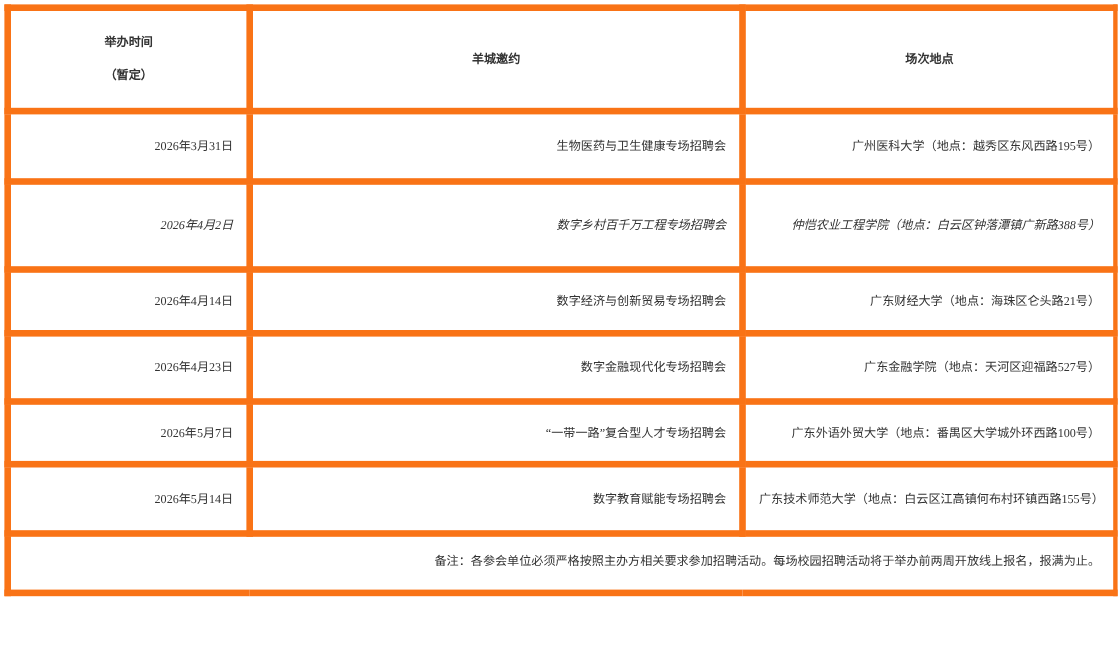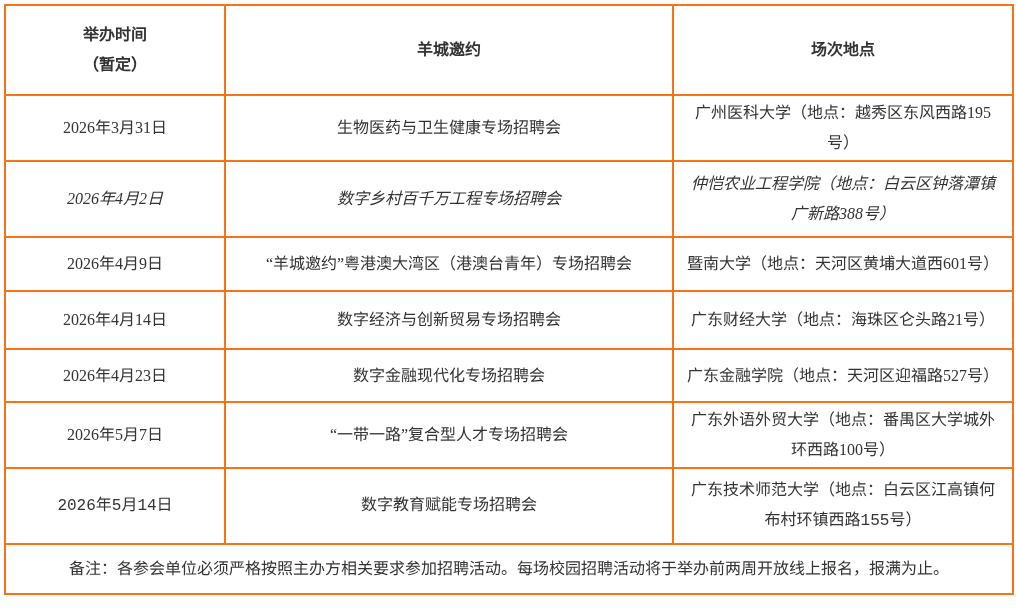"举办时间" th, td { border: 2px solid #f97316 -> 6px solid #f97316; font-size: 16px -> 11px }
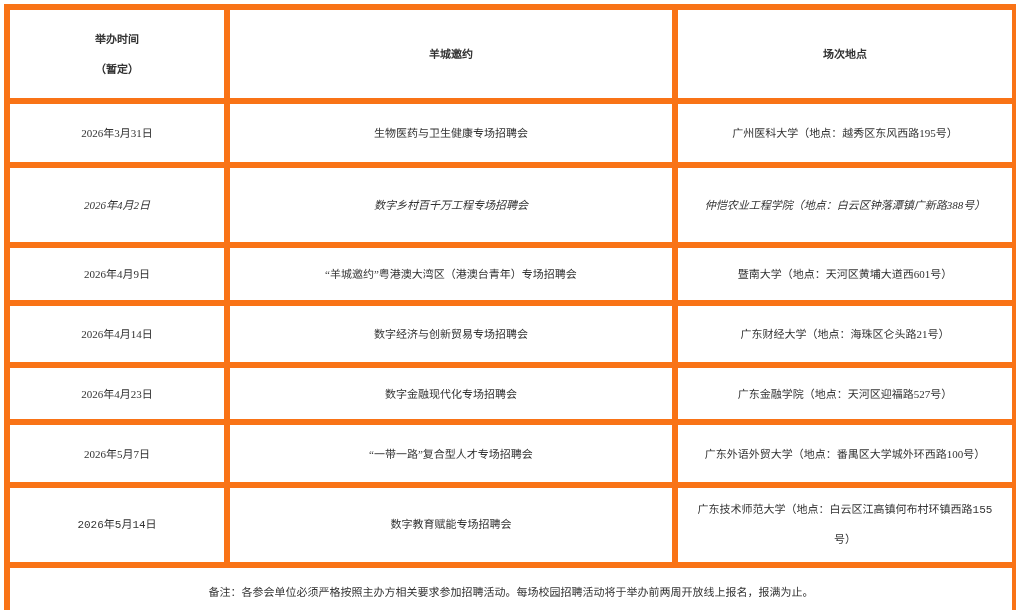"2026年3月31日" td { text-align: center -> right }
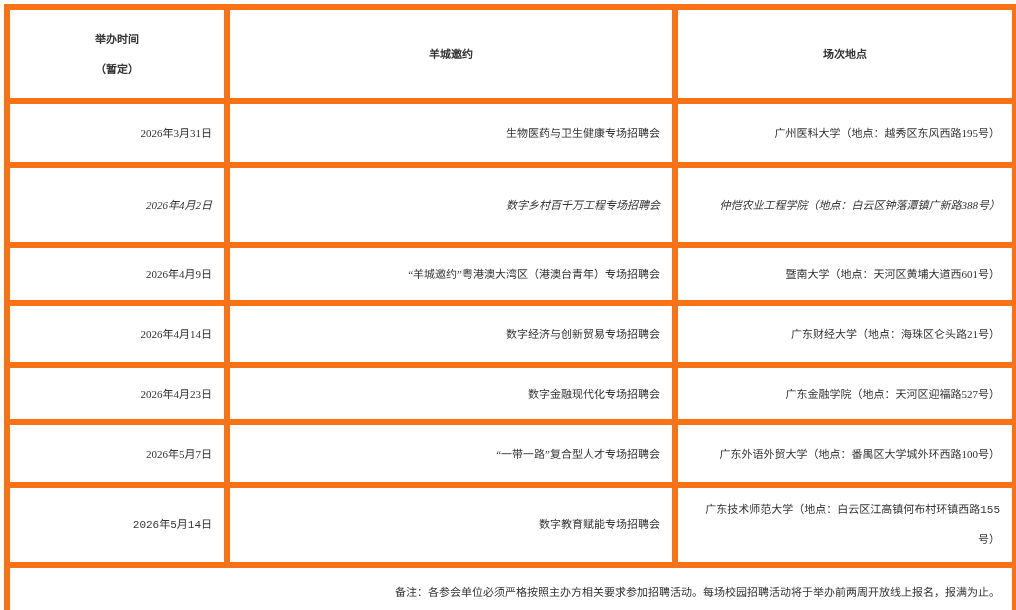"2026年4月9日" tr { html: <tr> <td>2026年4月9日</td> <td>“羊城邀约”粤港澳大湾区（港澳台青年）专场招聘会</td> <td>暨南大学（地点：天河区黄埔大道西601号）</td> </tr> -> none }
